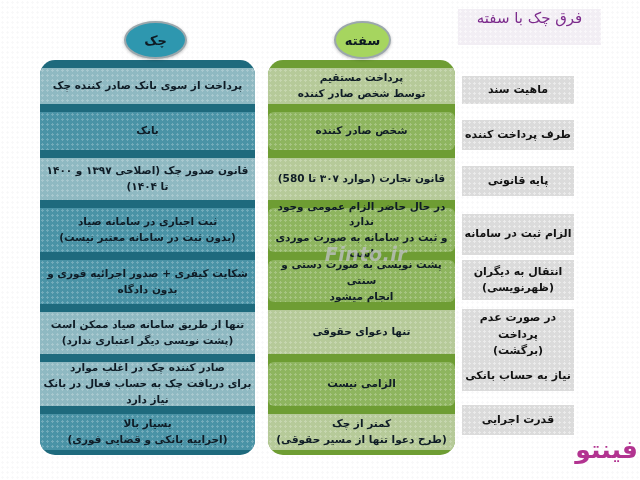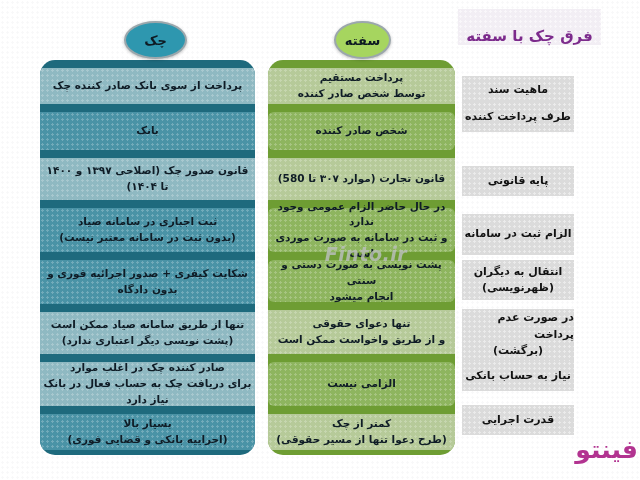"فرق چک با سفته" .title-box { align-items: flex-end -> flex-start; font-weight: bold -> normal }
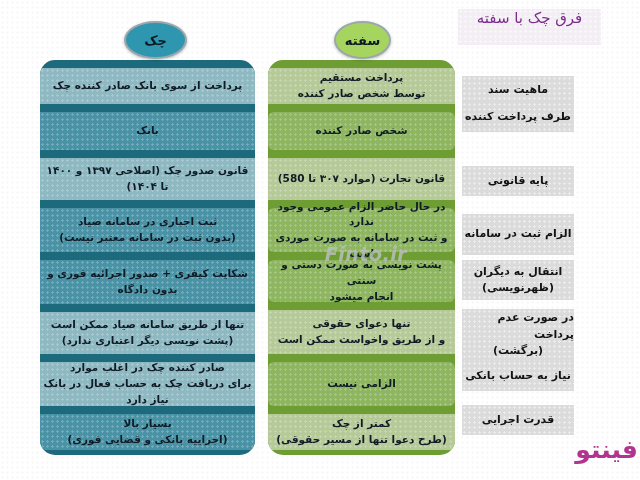"ماهیت سند" .sb { text-align: right -> center }
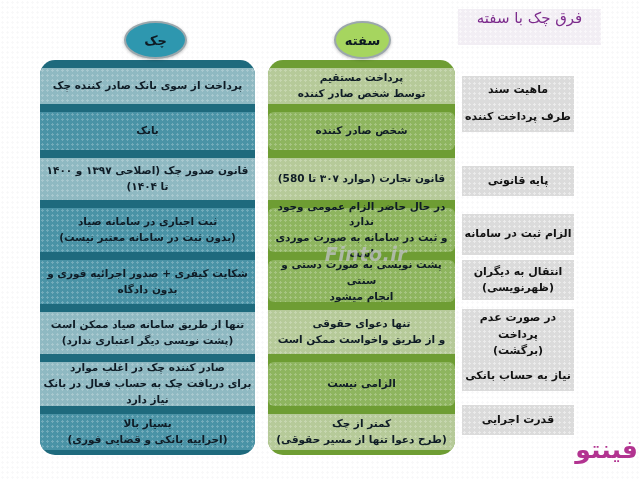"طرف پرداخت کننده" .sb1 { top: 102px -> 120px }
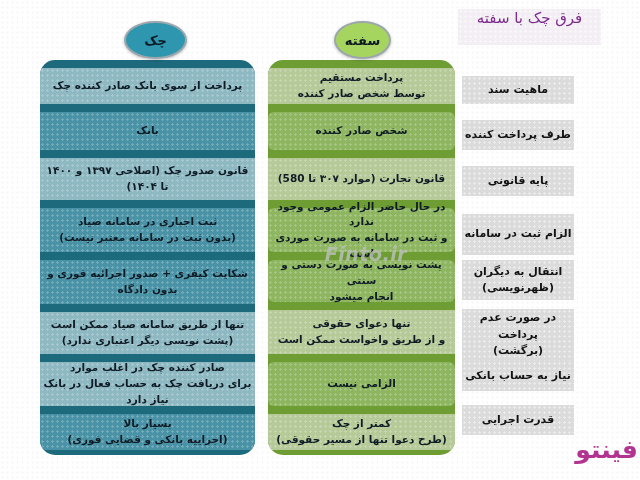"و از طریق واخواست ممکن" span.line { html: <span>و از طریق واخواست ممکن است</span> -> none }
